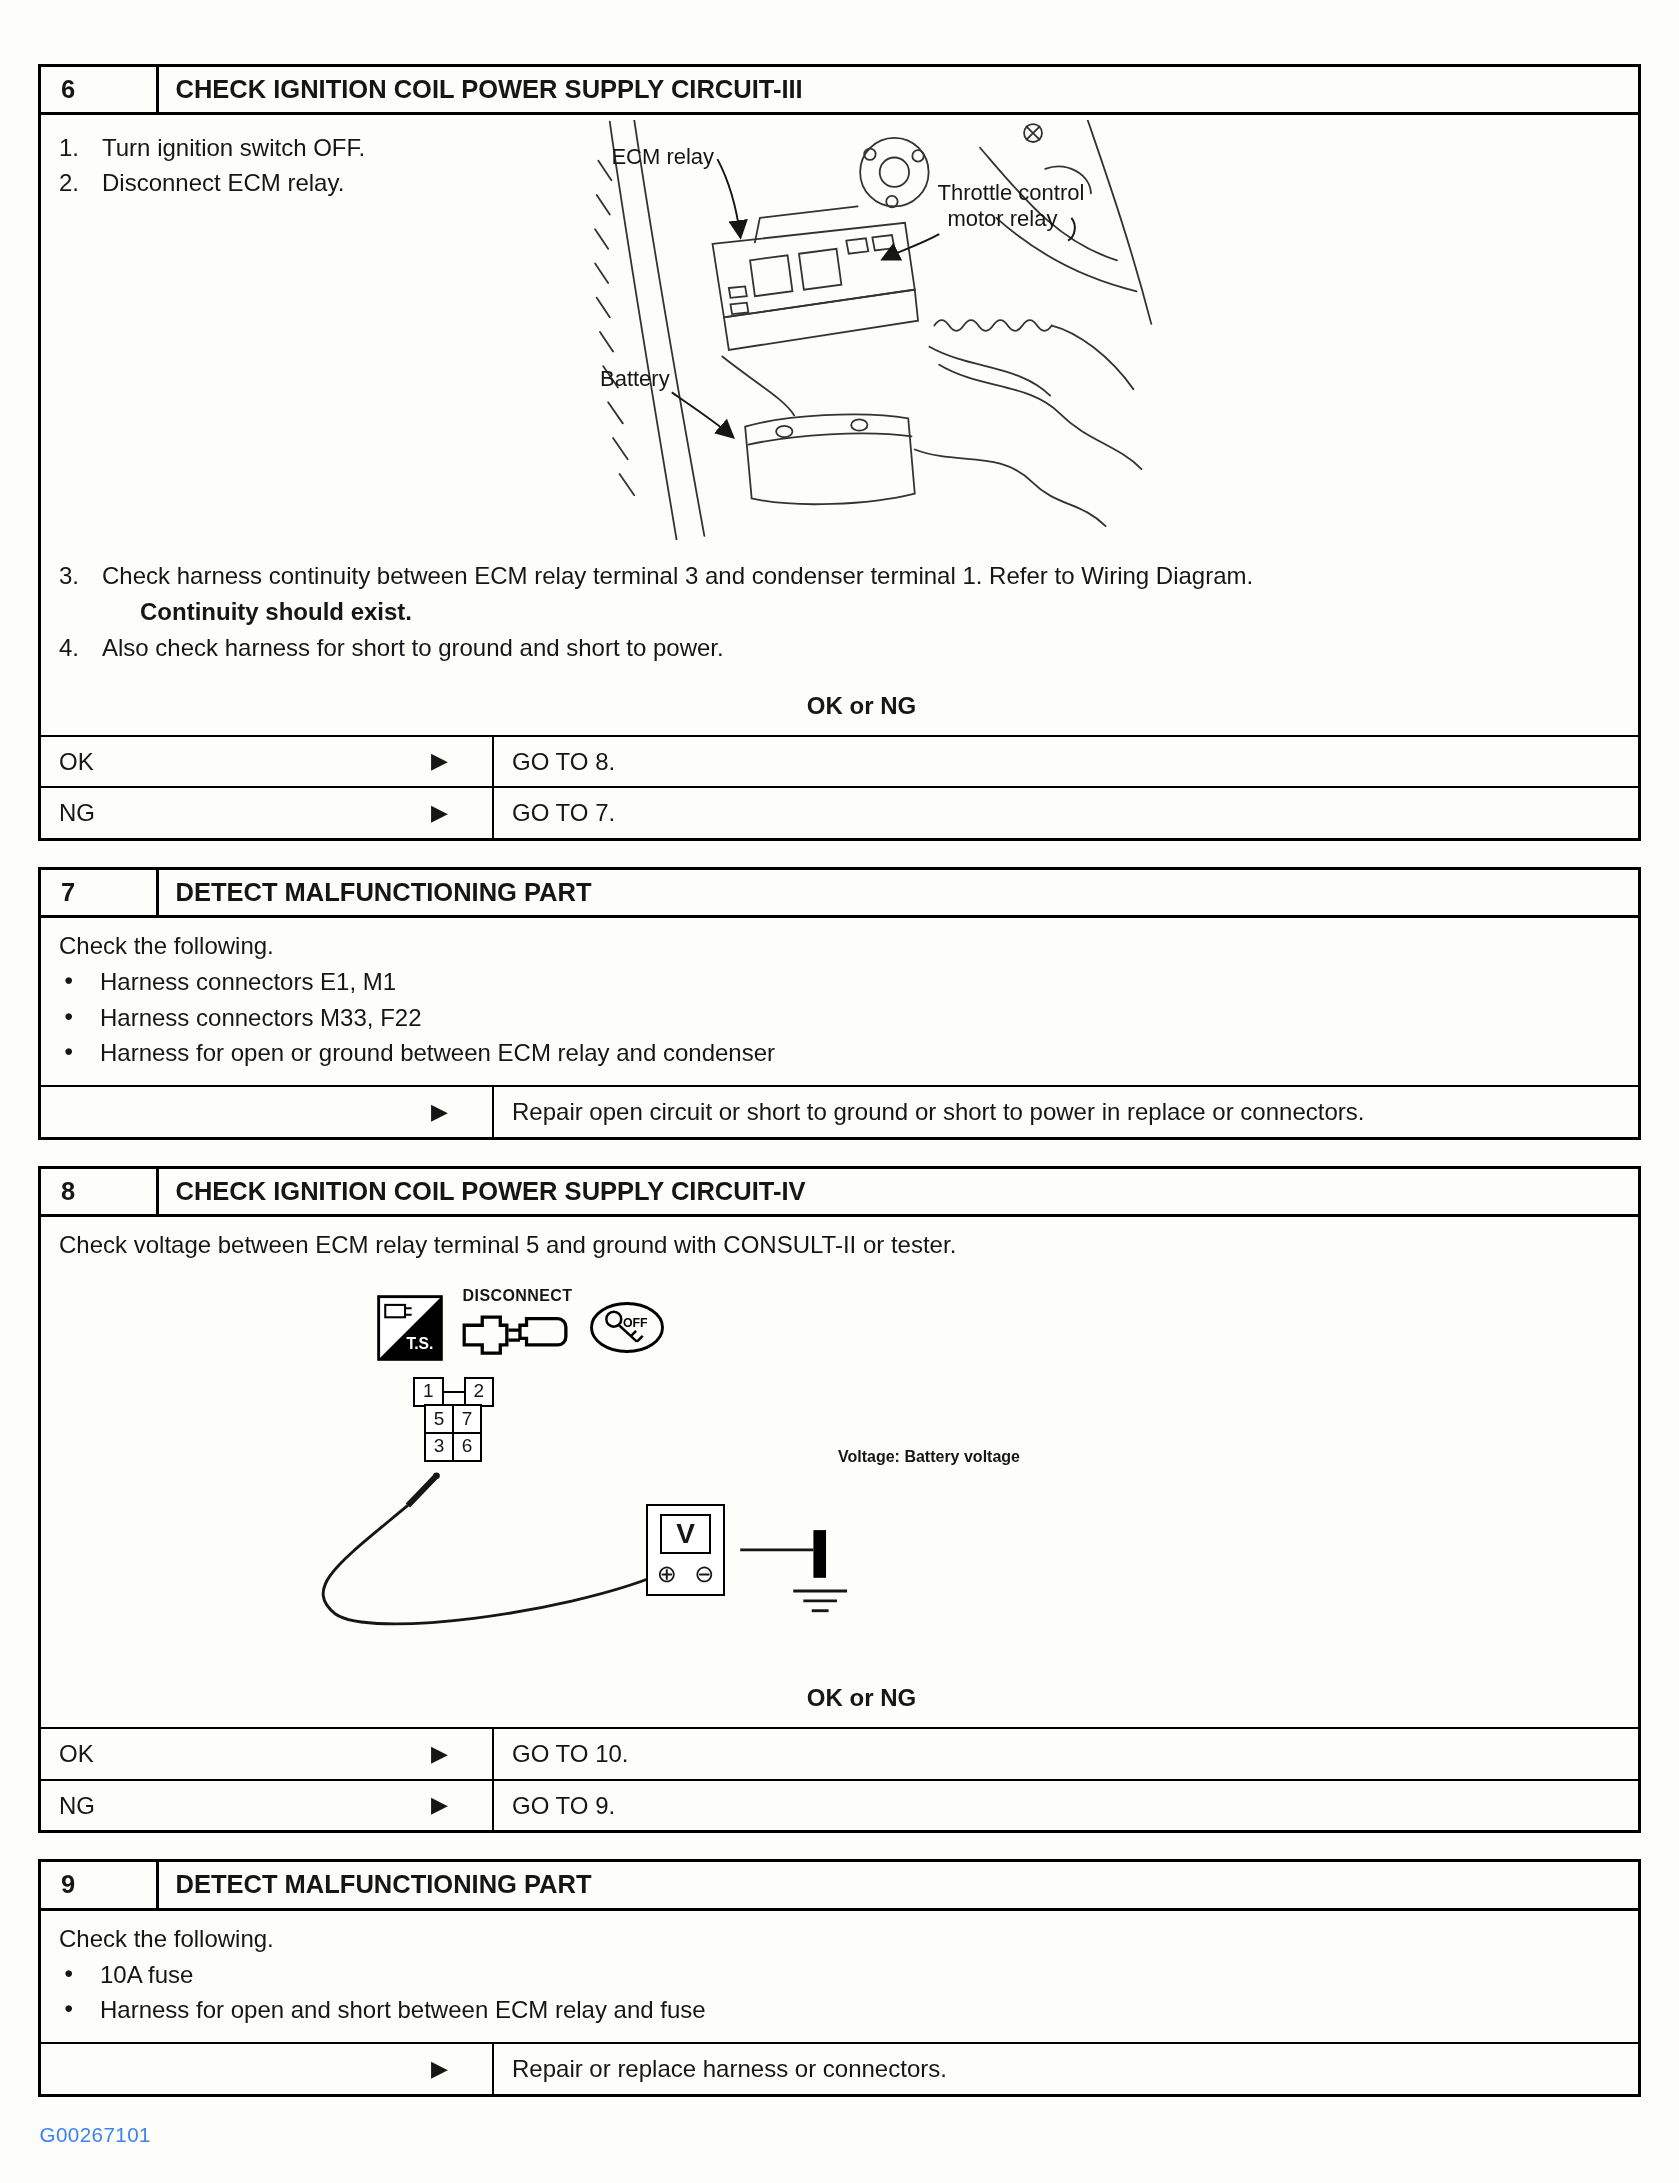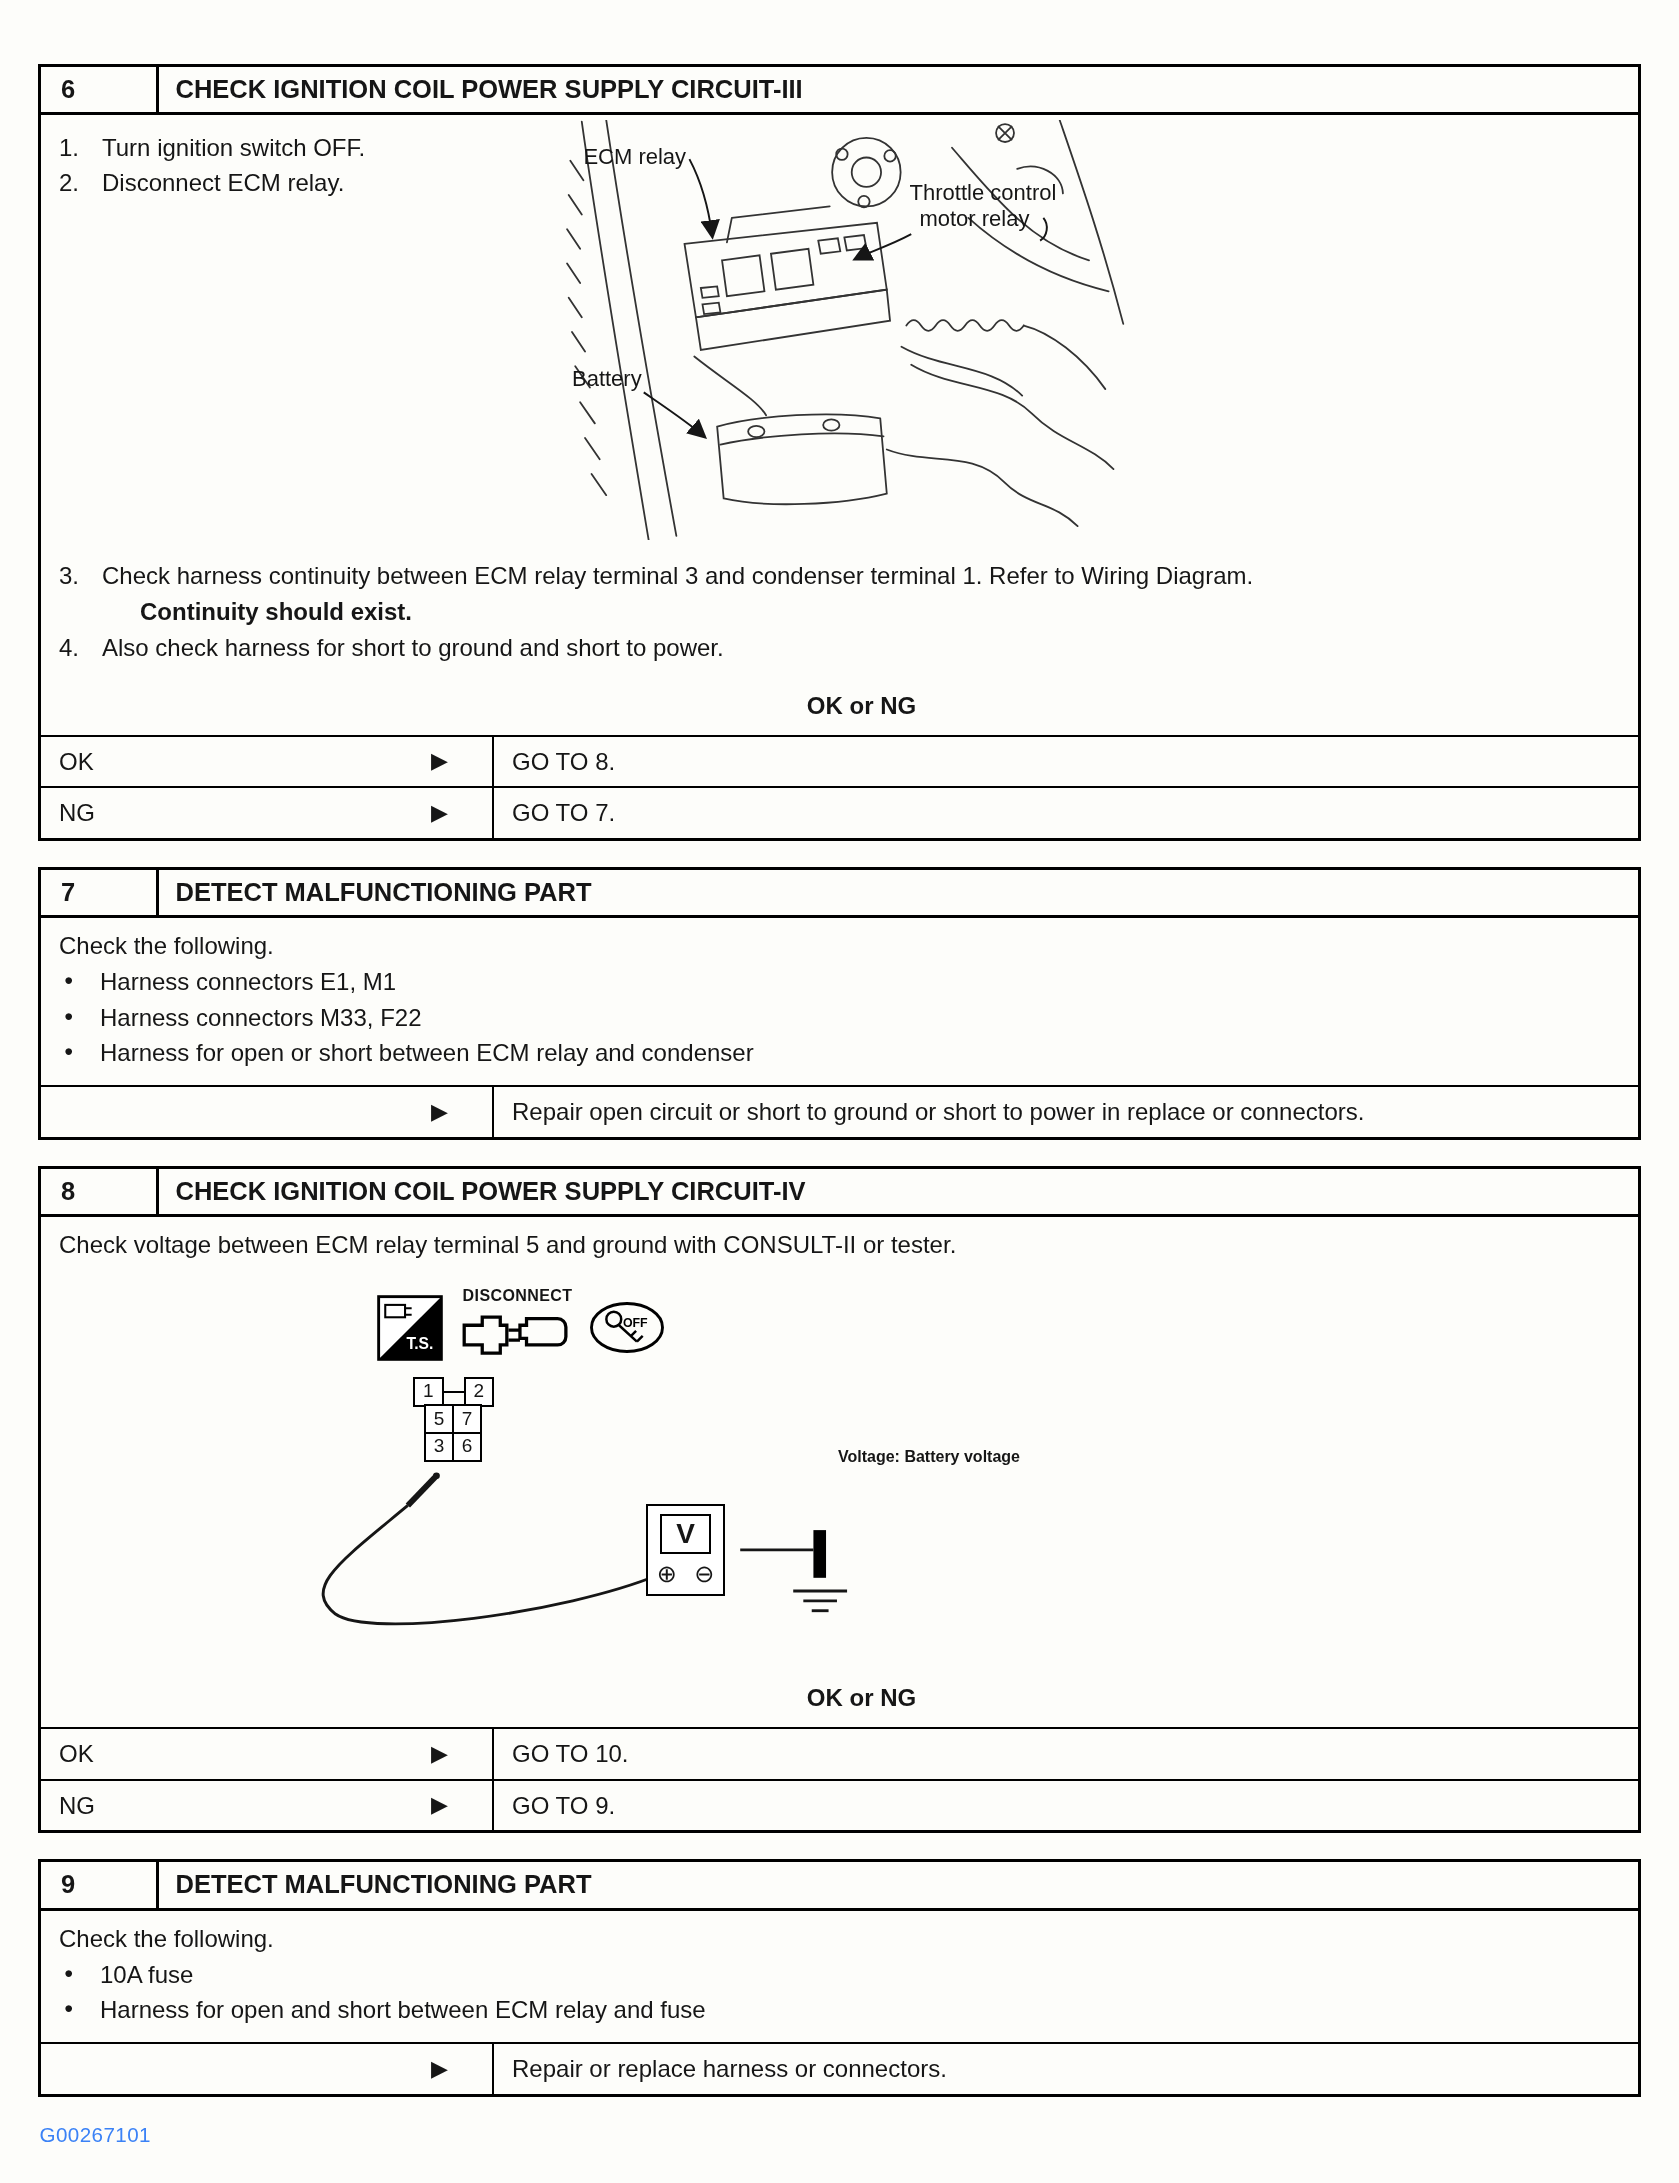"ECM relay" .s6-diagram { left: 517px -> 545px }
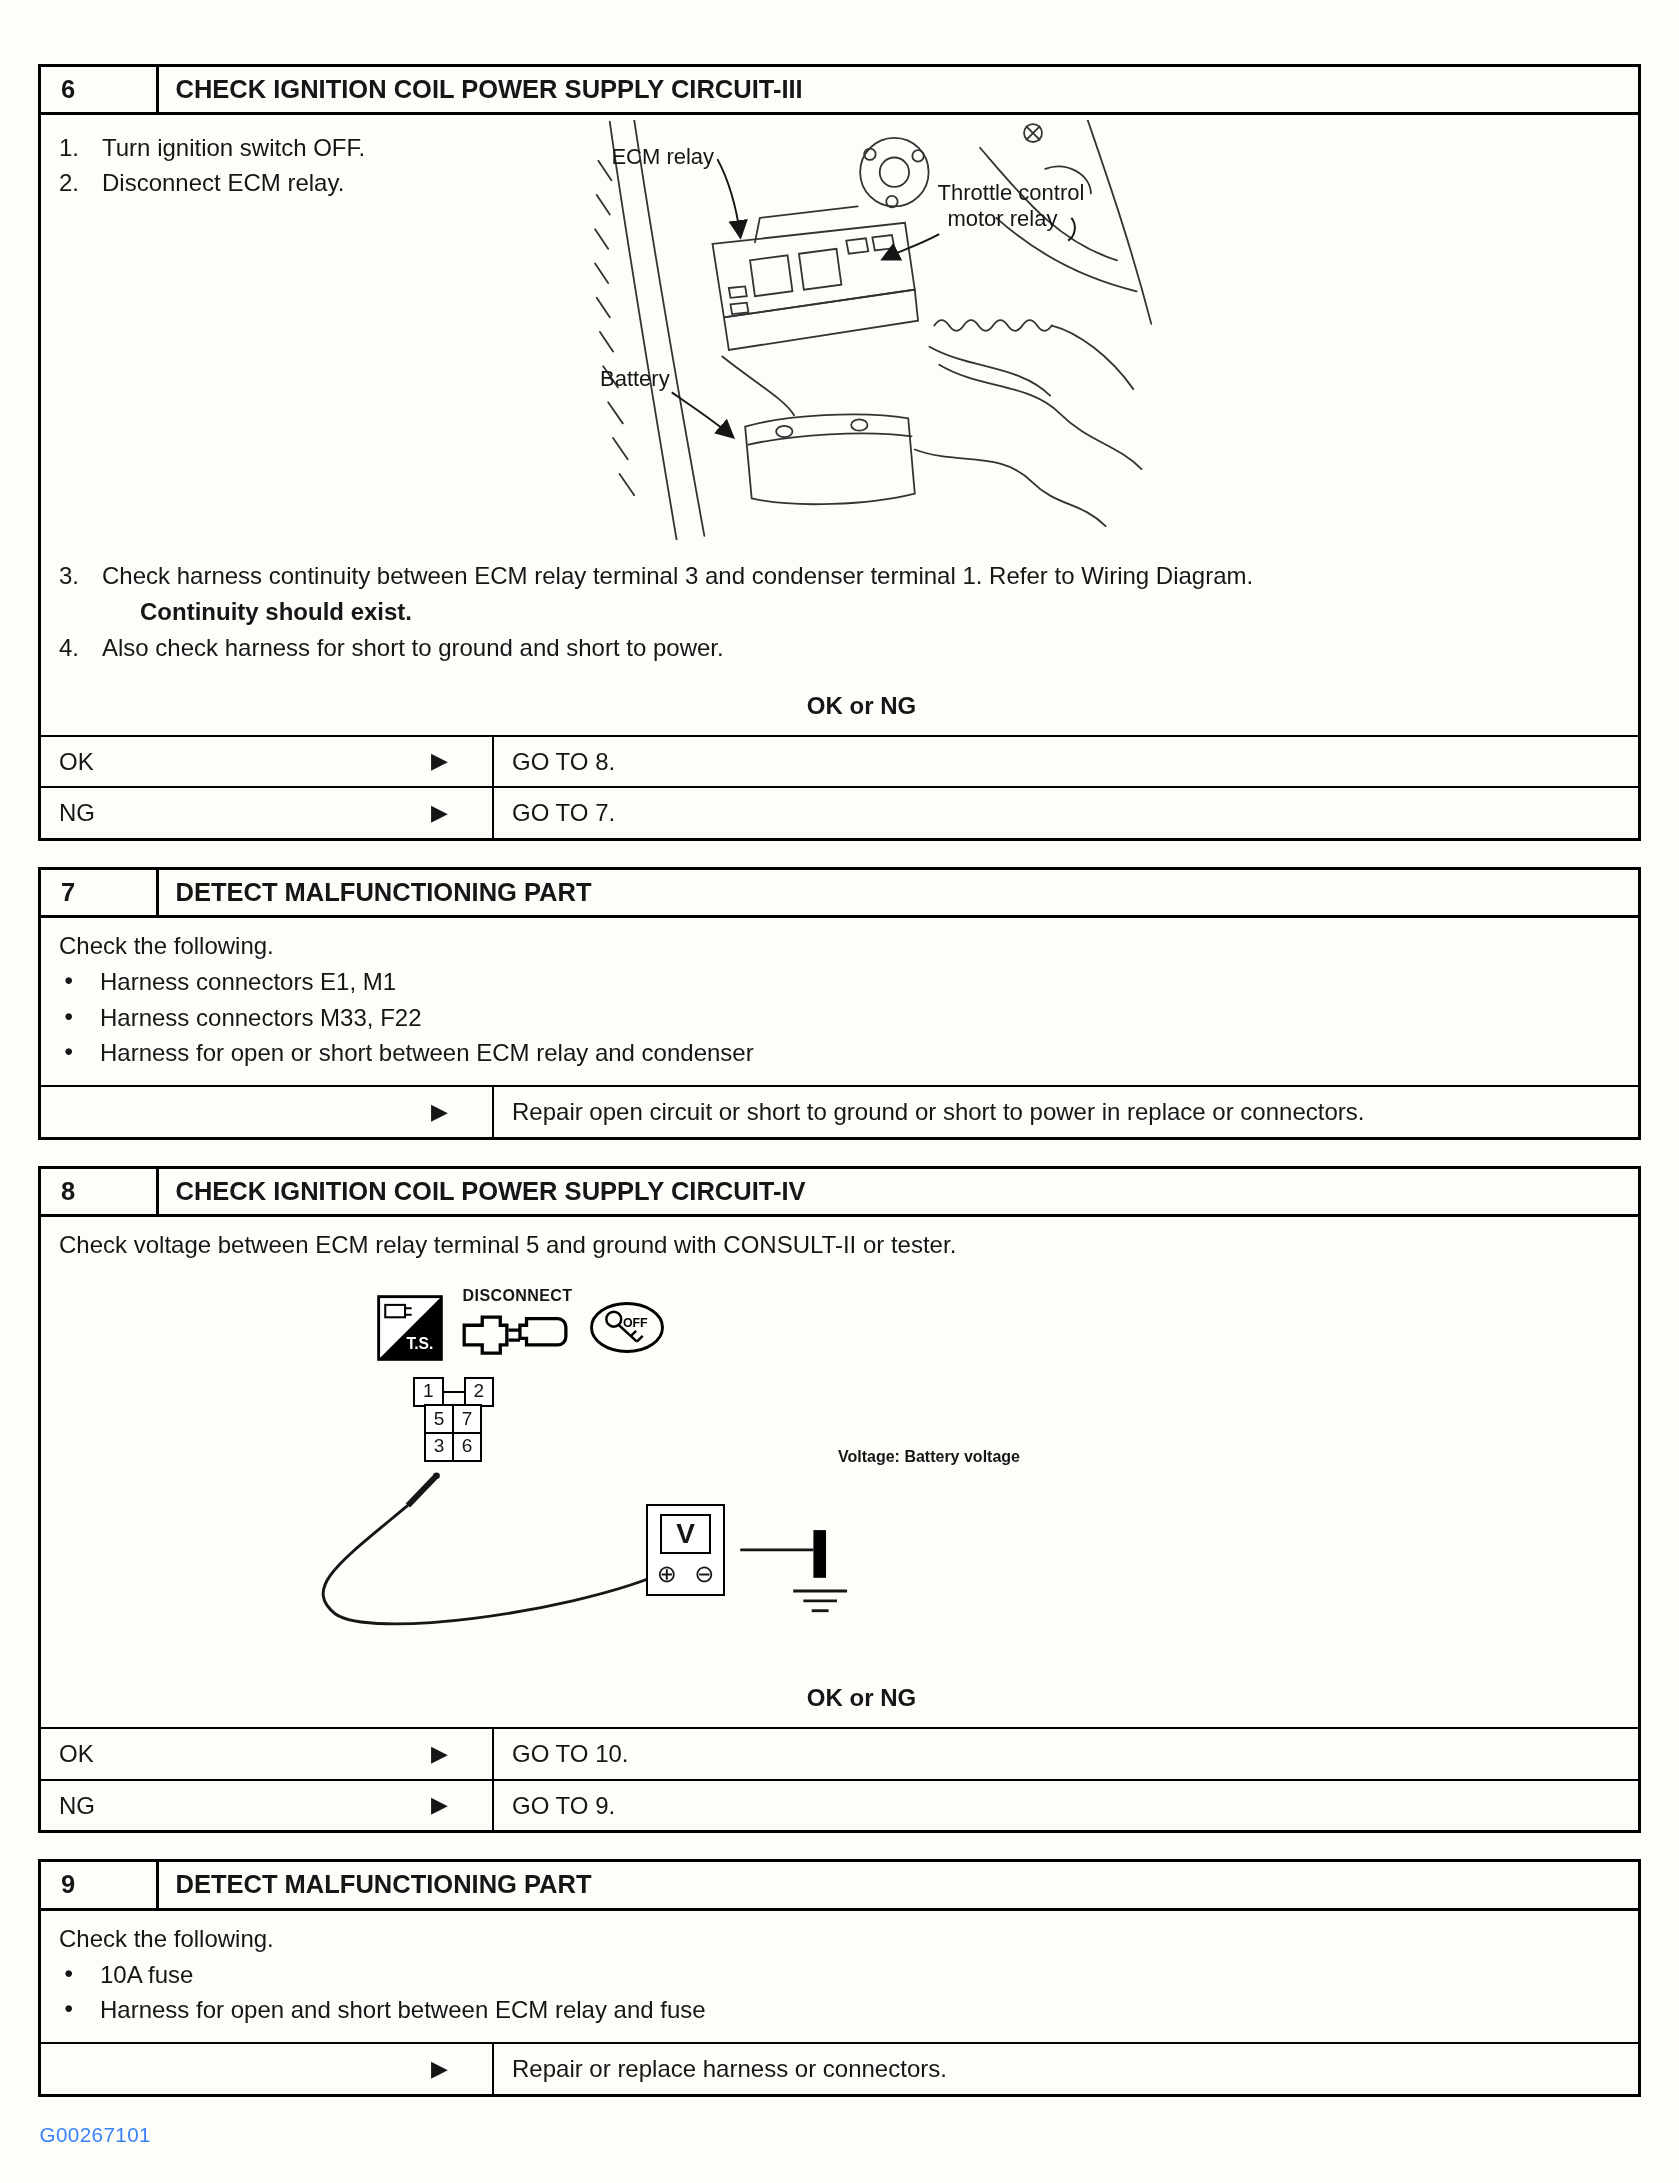"Harness for open or short" span { text: short -> ground }
